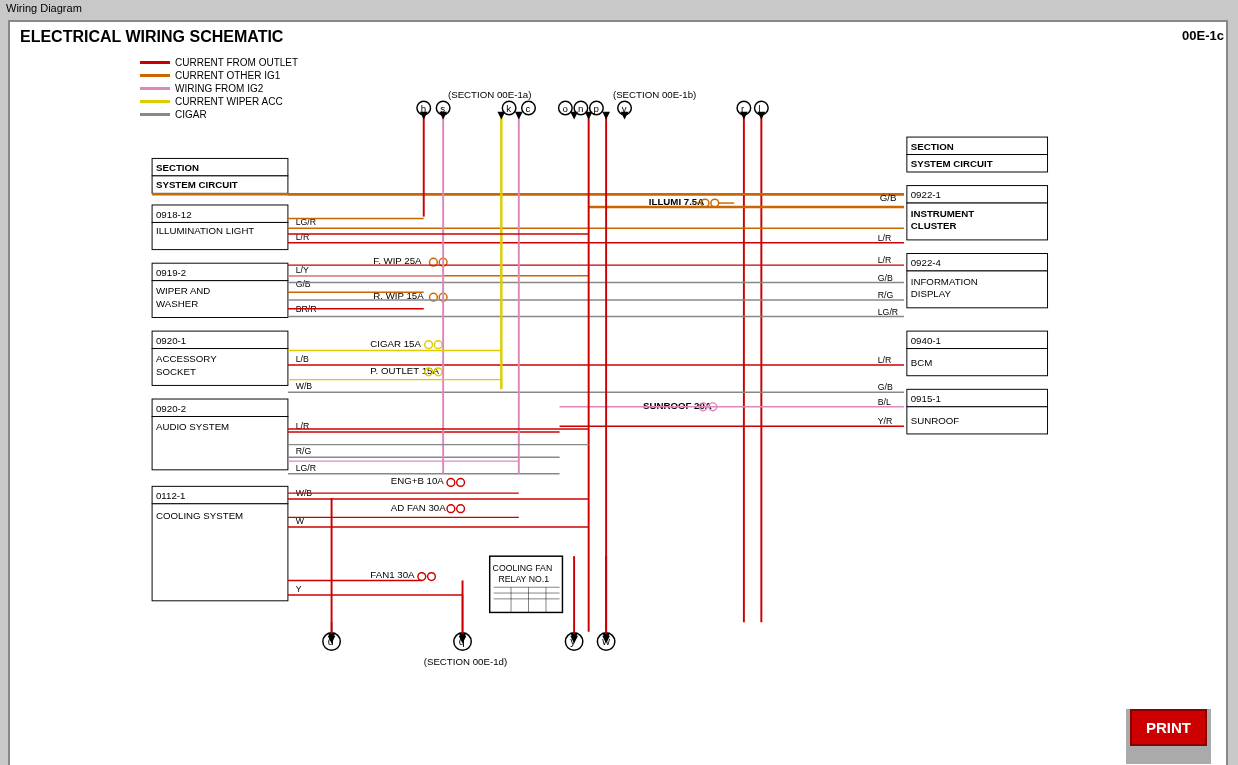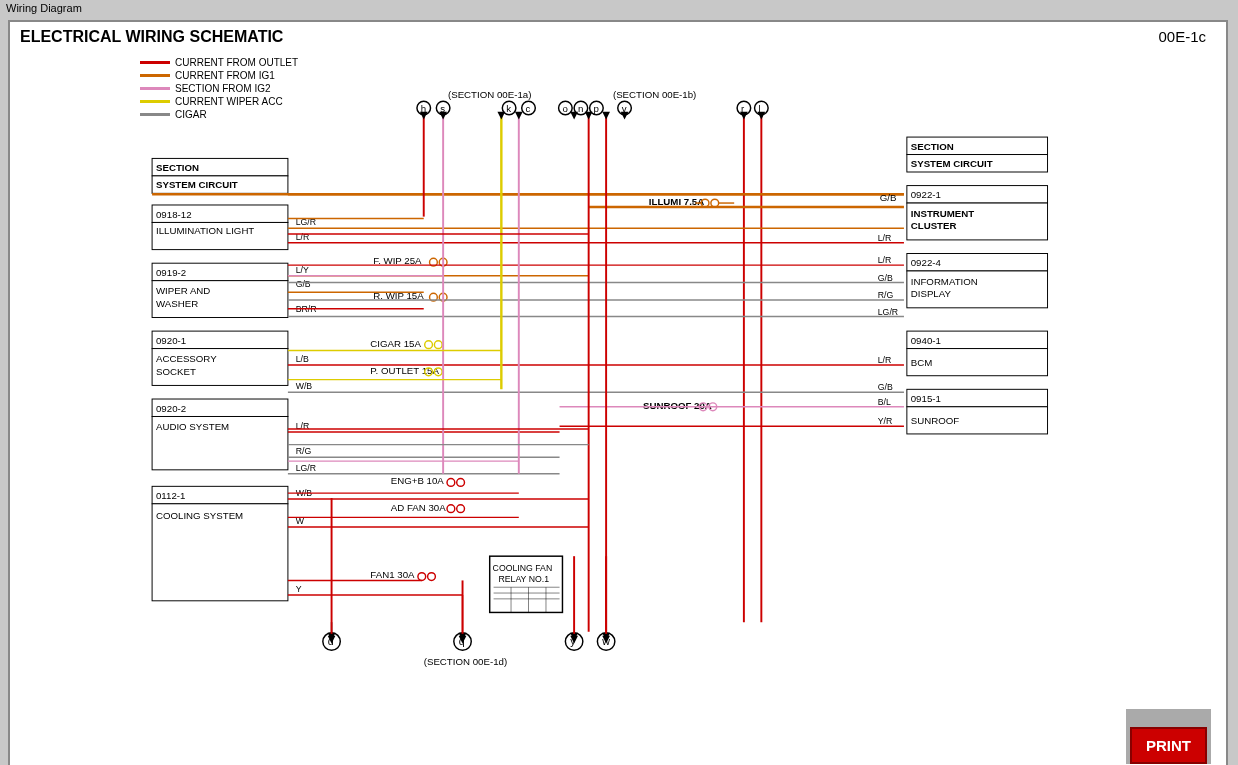"00E-1c" #page-number { font-size: 15px -> 13px; font-weight: normal -> bold; right: 20px -> 2px }
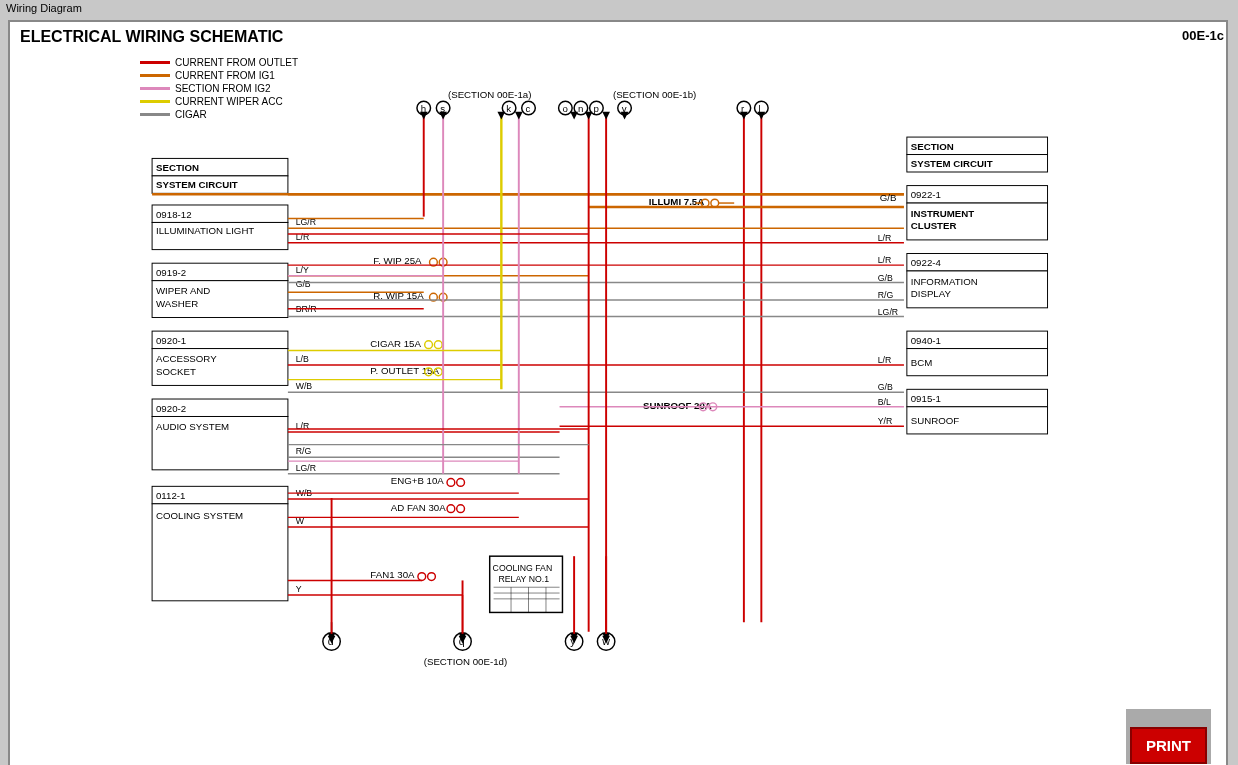"CURRENT FROM IG1" span { text: FROM -> OTHER }
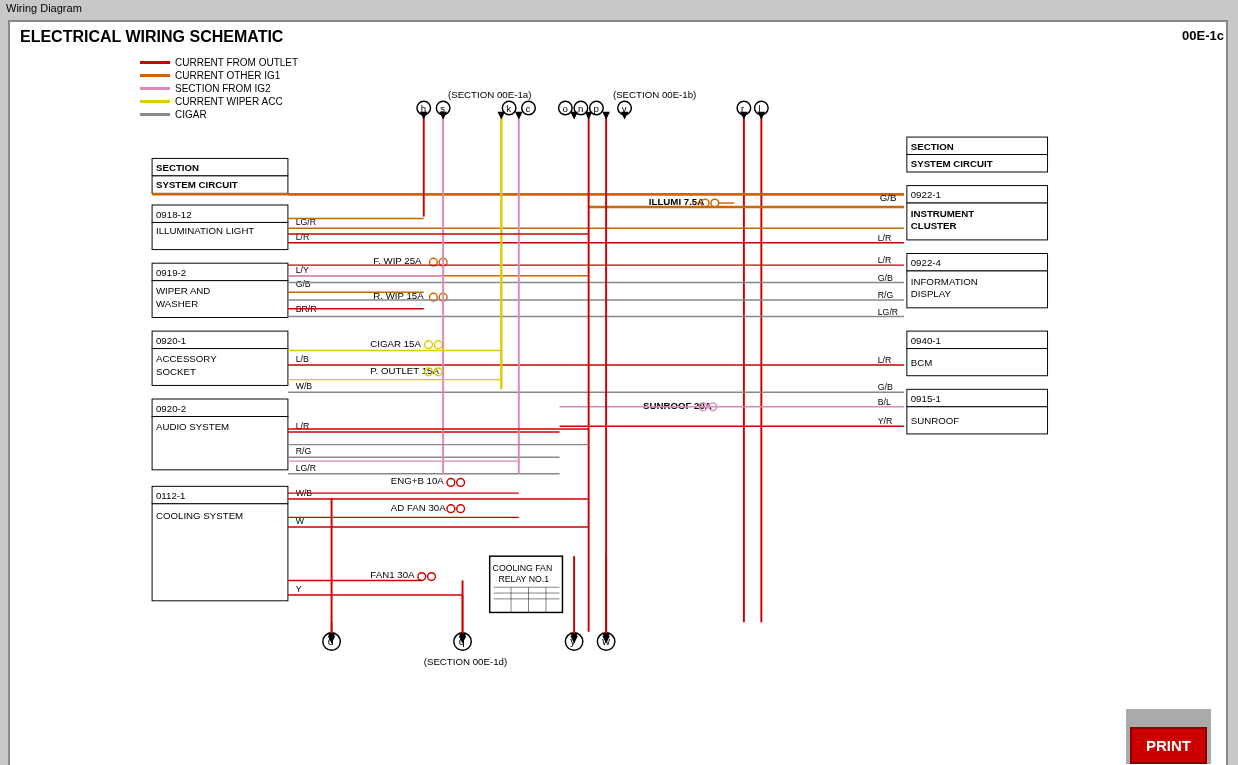"SECTION FROM IG2" span { text: SECTION -> WIRING }
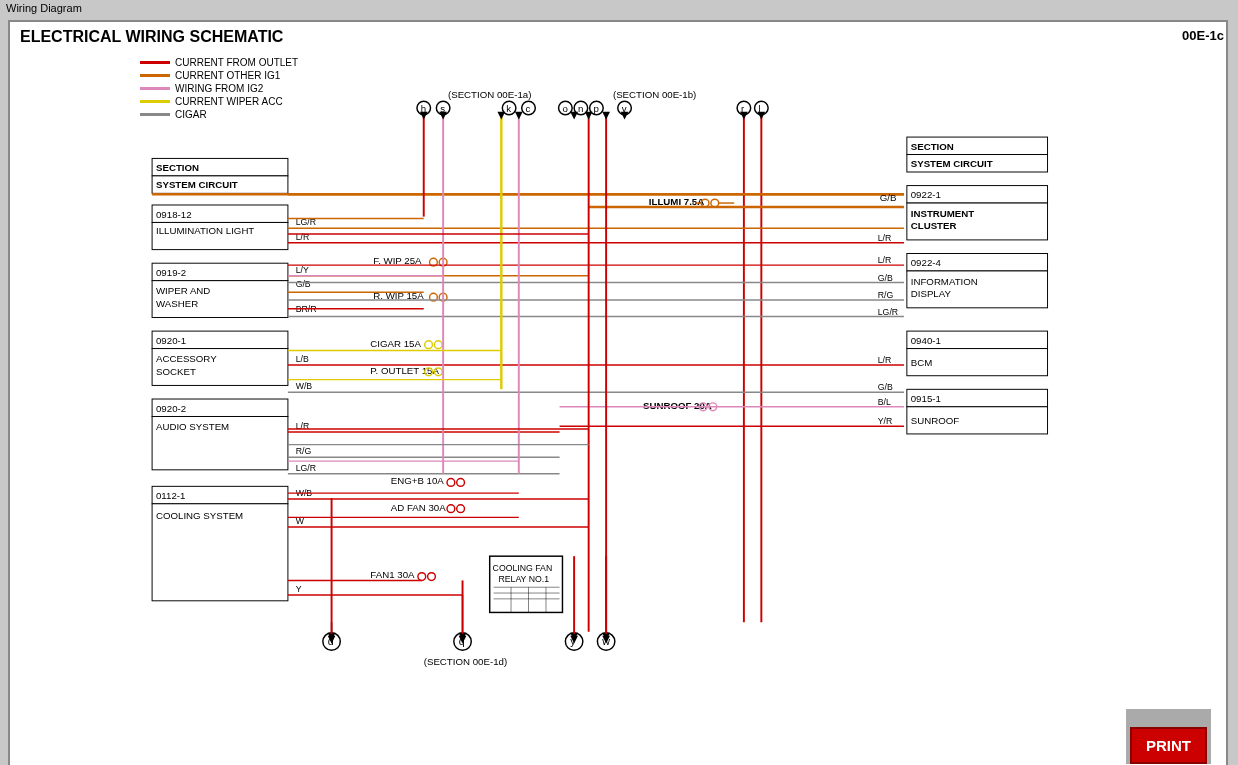"PRINT" div { align-items: flex-end -> flex-start }
